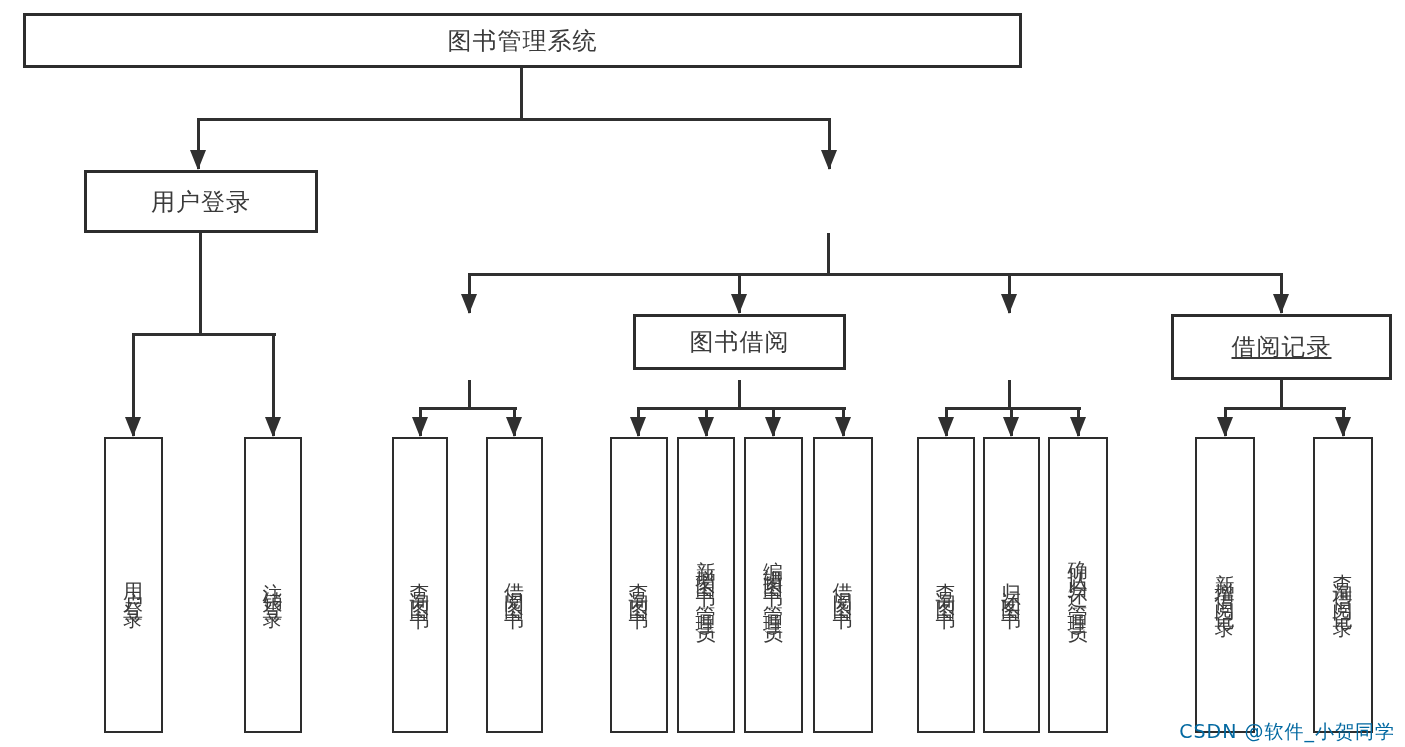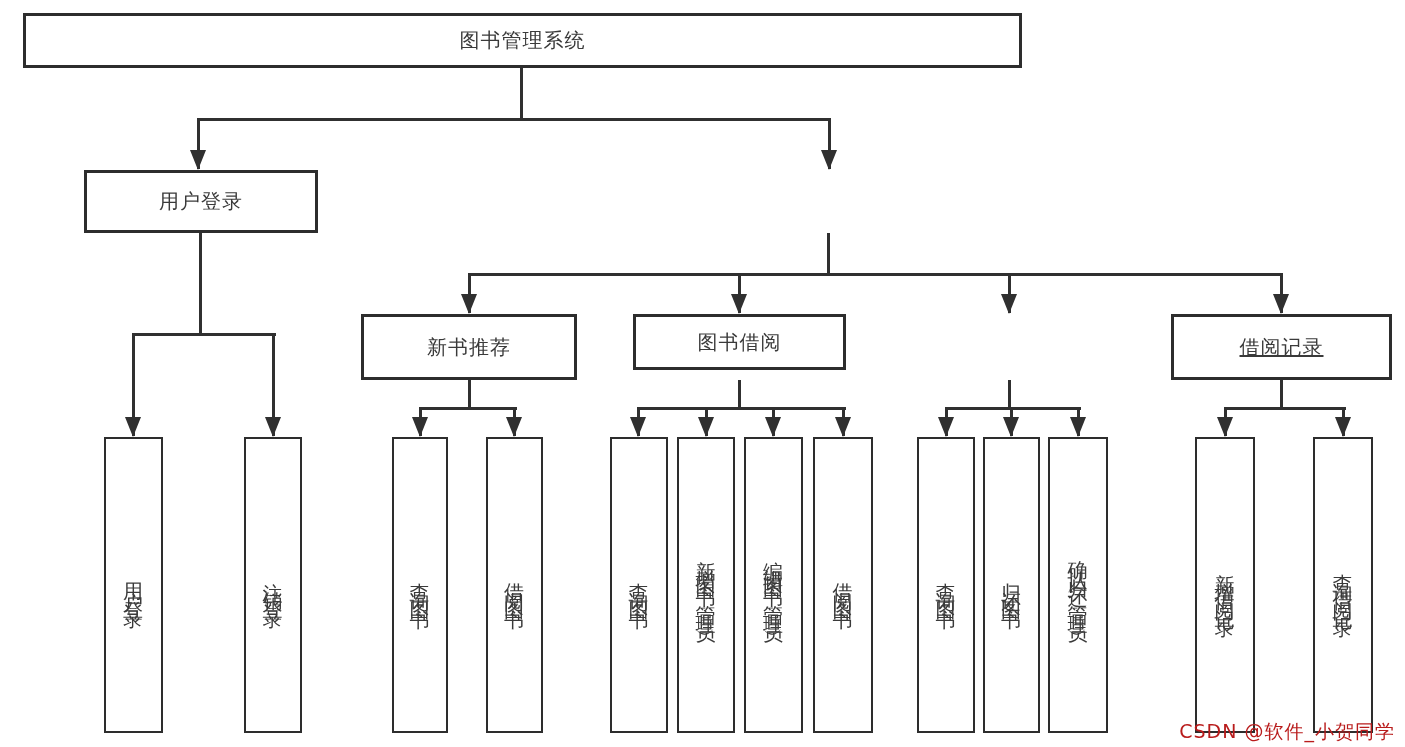"图书管理系统" .box { font-size: 20px -> 24px }
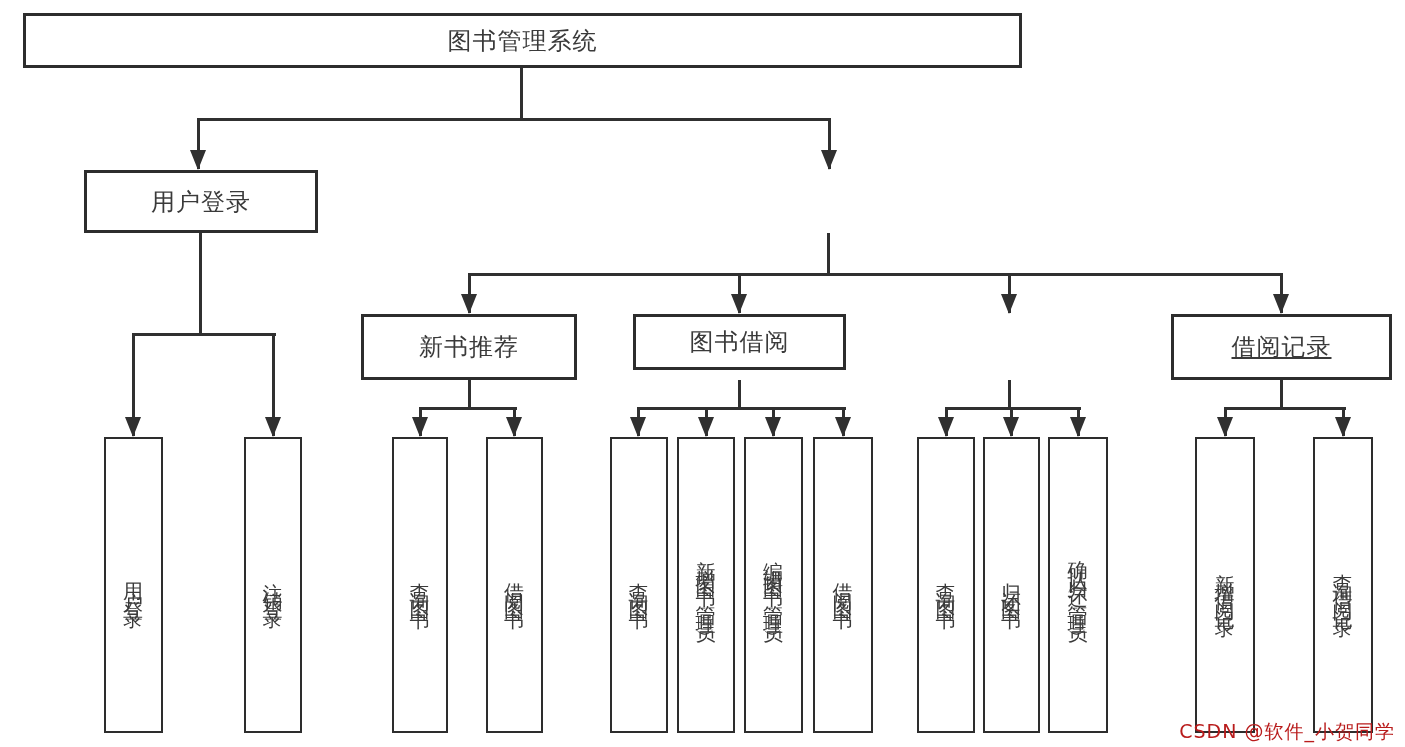"新书推荐" div.box { html: <div> <span>新书推荐</span> </div> -> none }
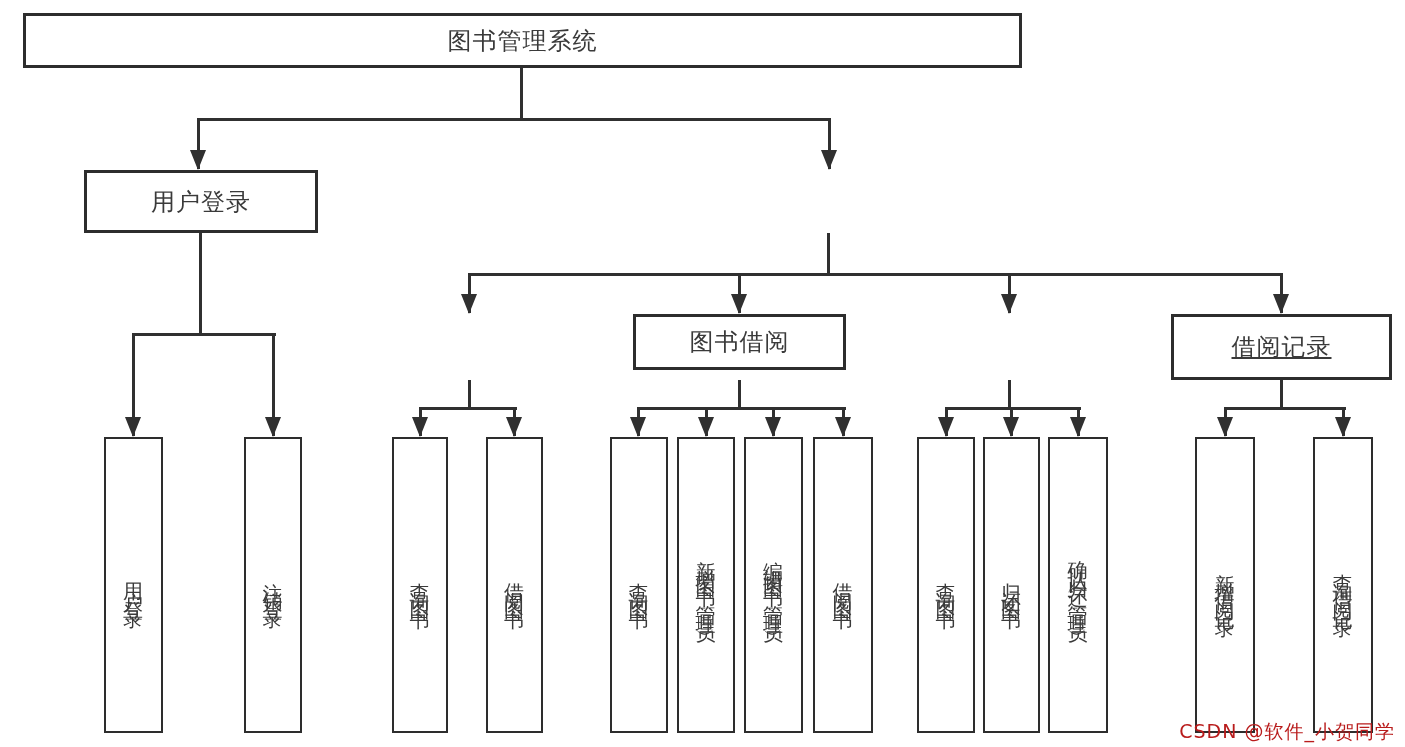"CSDN @软件_小贺同学" #watermark { color: #b91c1c -> #0369a1 }
